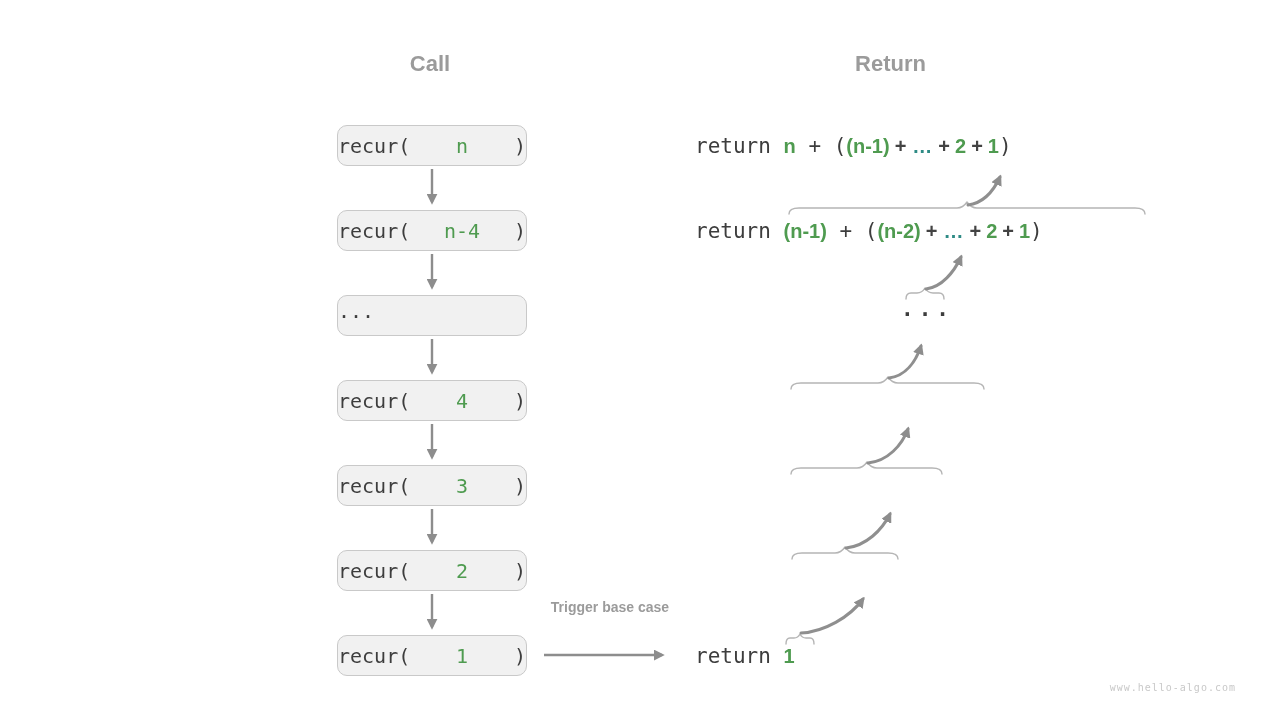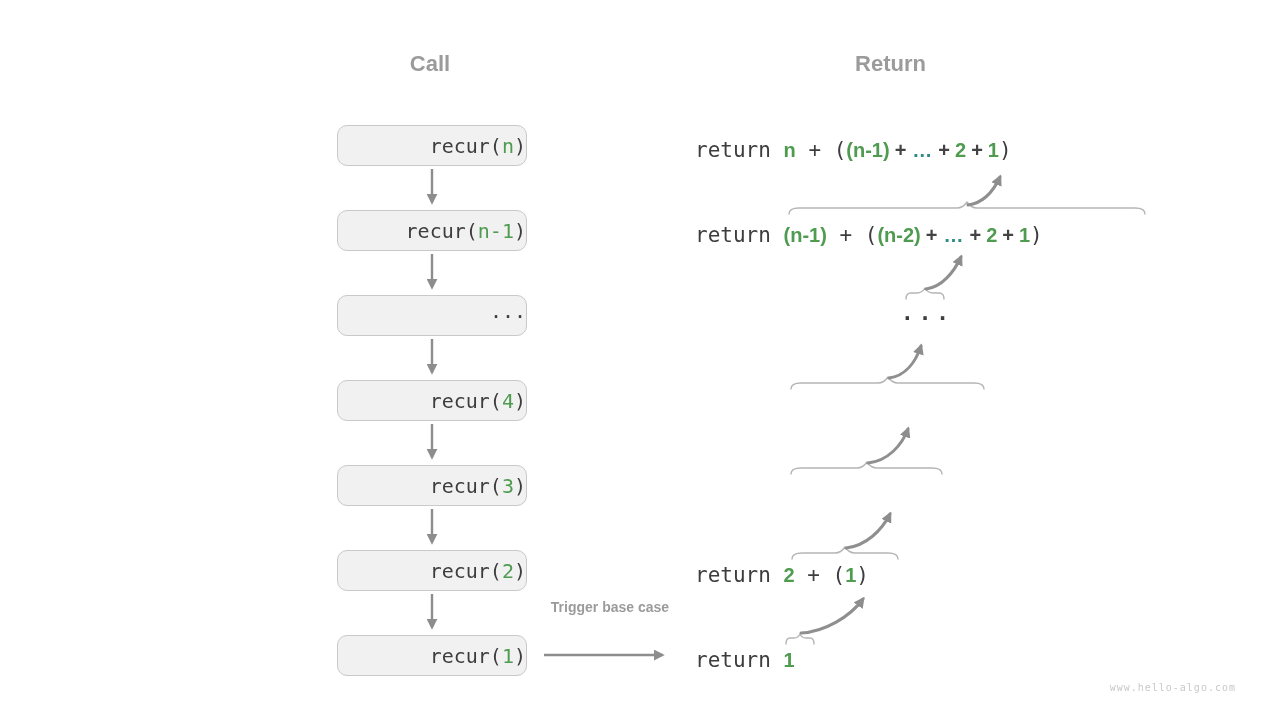"recur(" .cbox { justify-content: flex-end -> space-between }
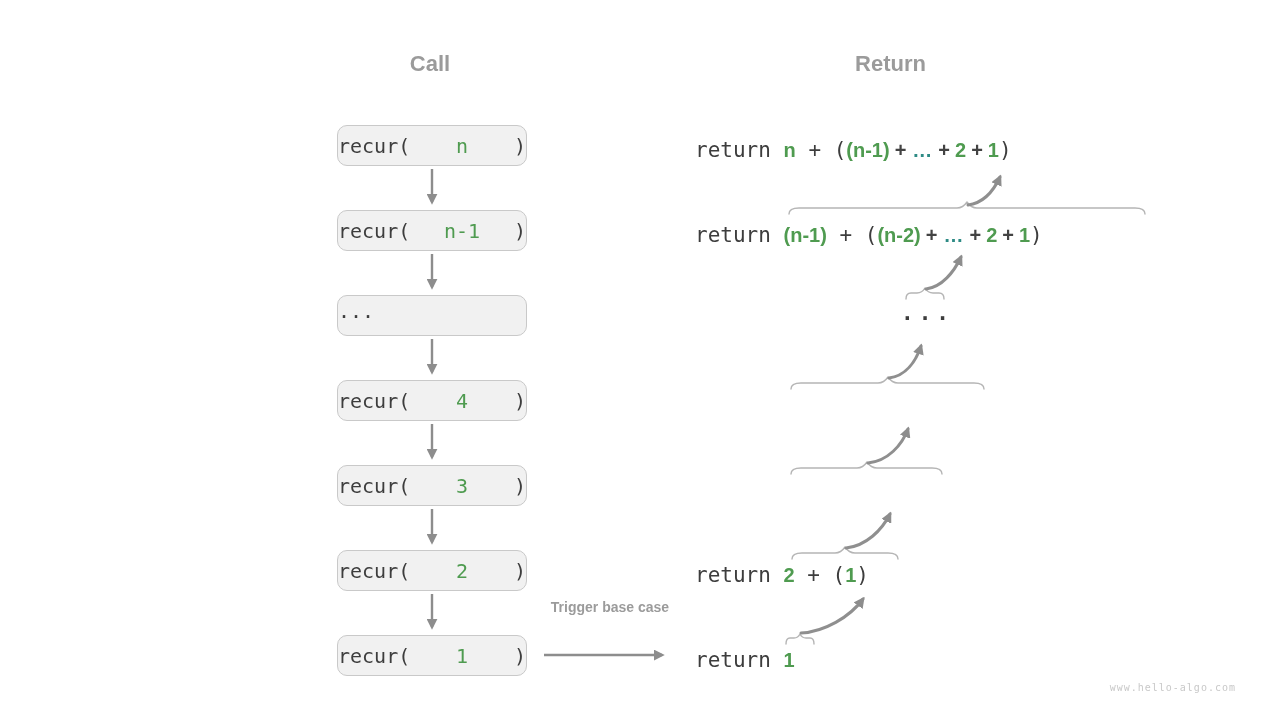"return n + ((n-1) +" .rrow { line-height: 39px -> 30px }
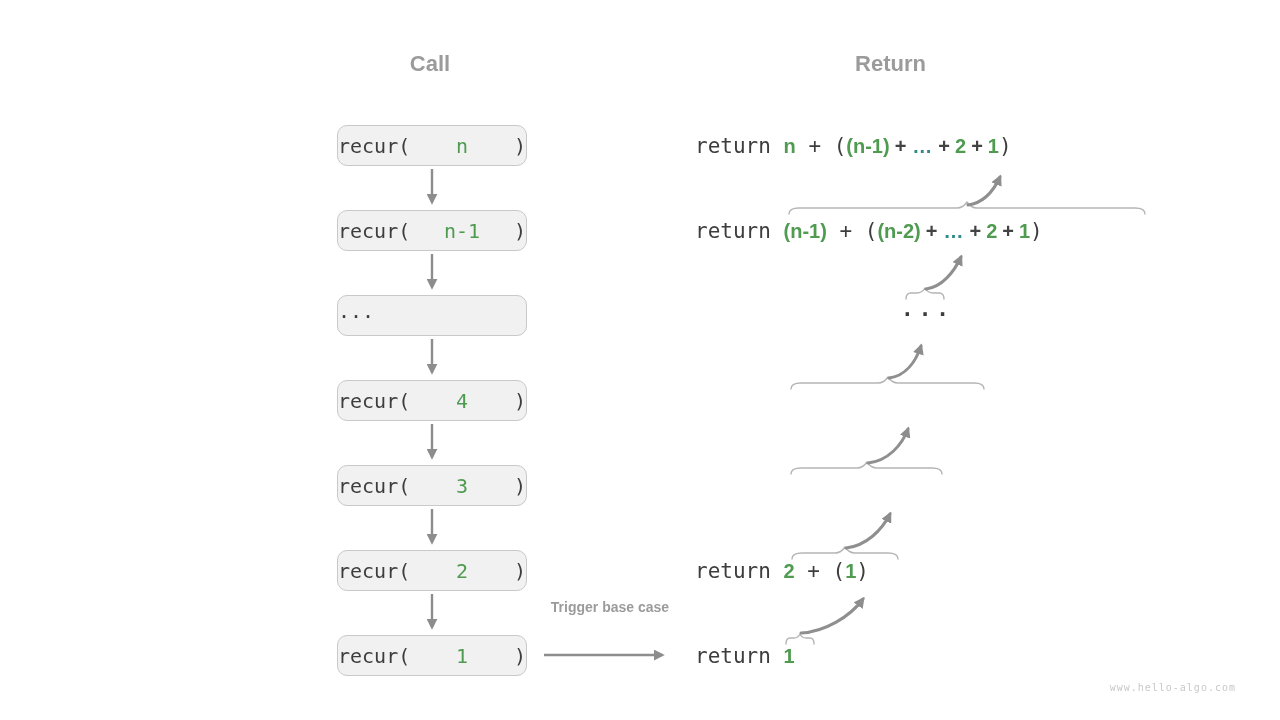"n-1" span.tk { text: n-1 -> n-4 }
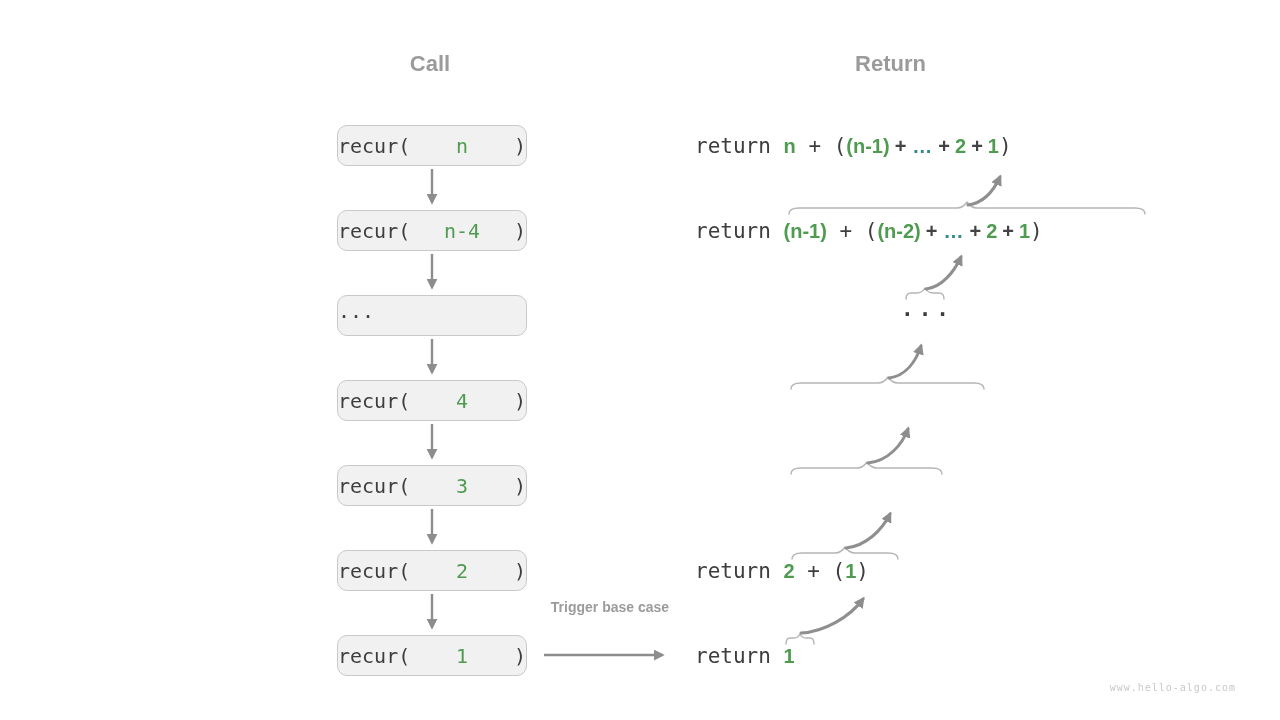"return 2 + (1)" div.rrow { html: <div><span>return </span><span>2</span><span> + (</span><span>1</span><span>)</span></div> -> none }
